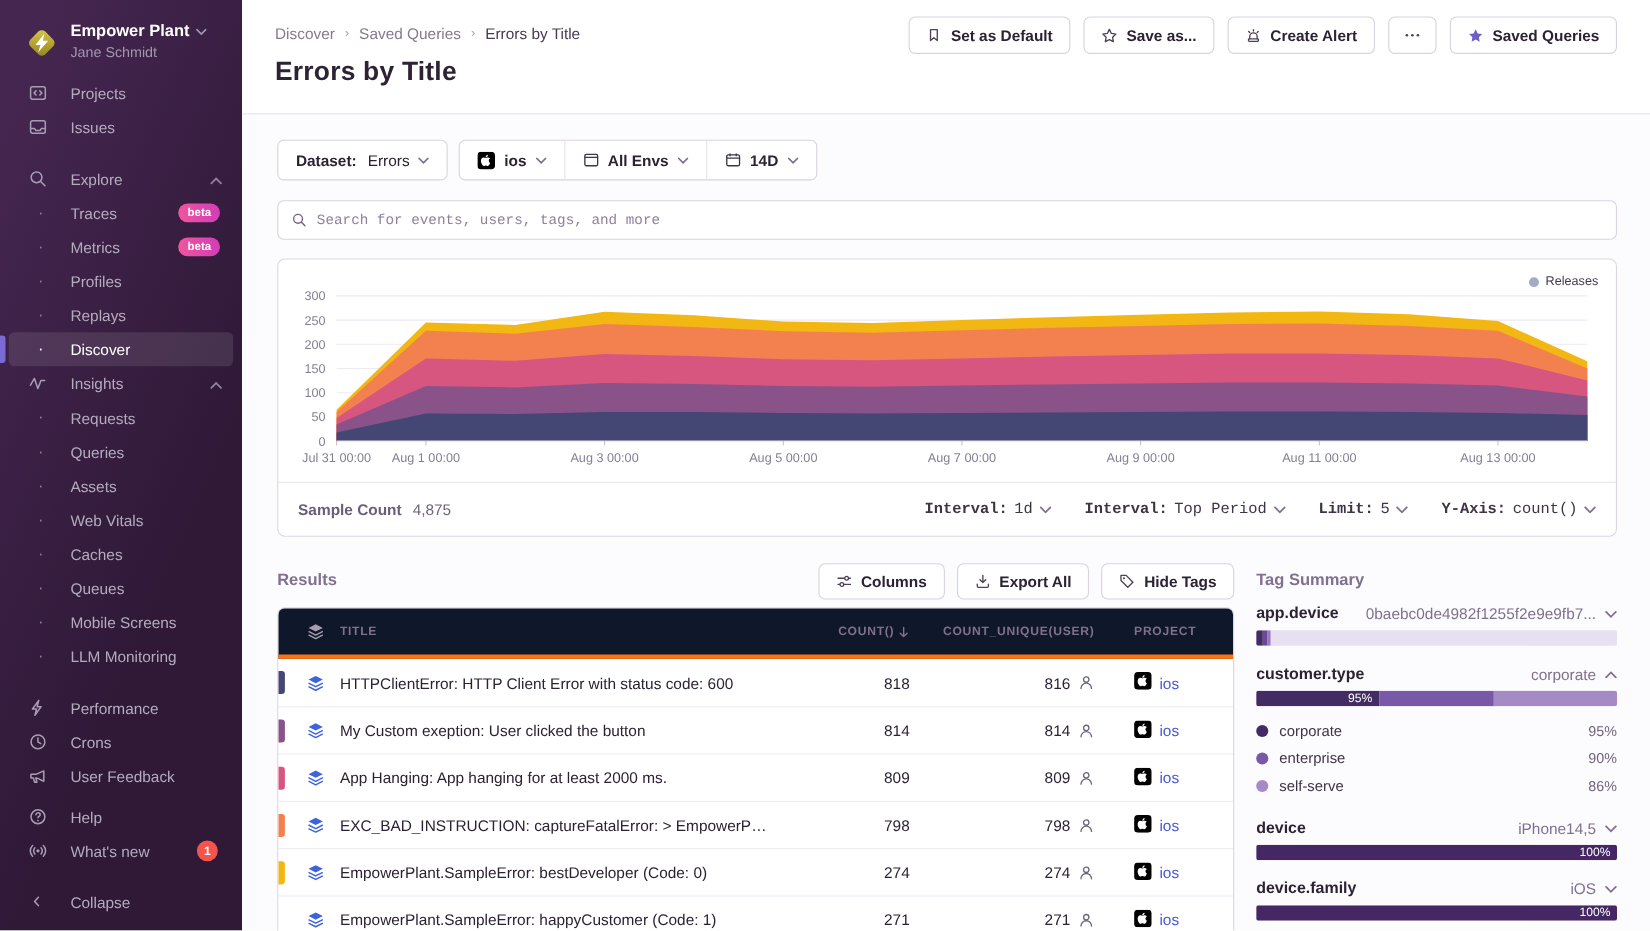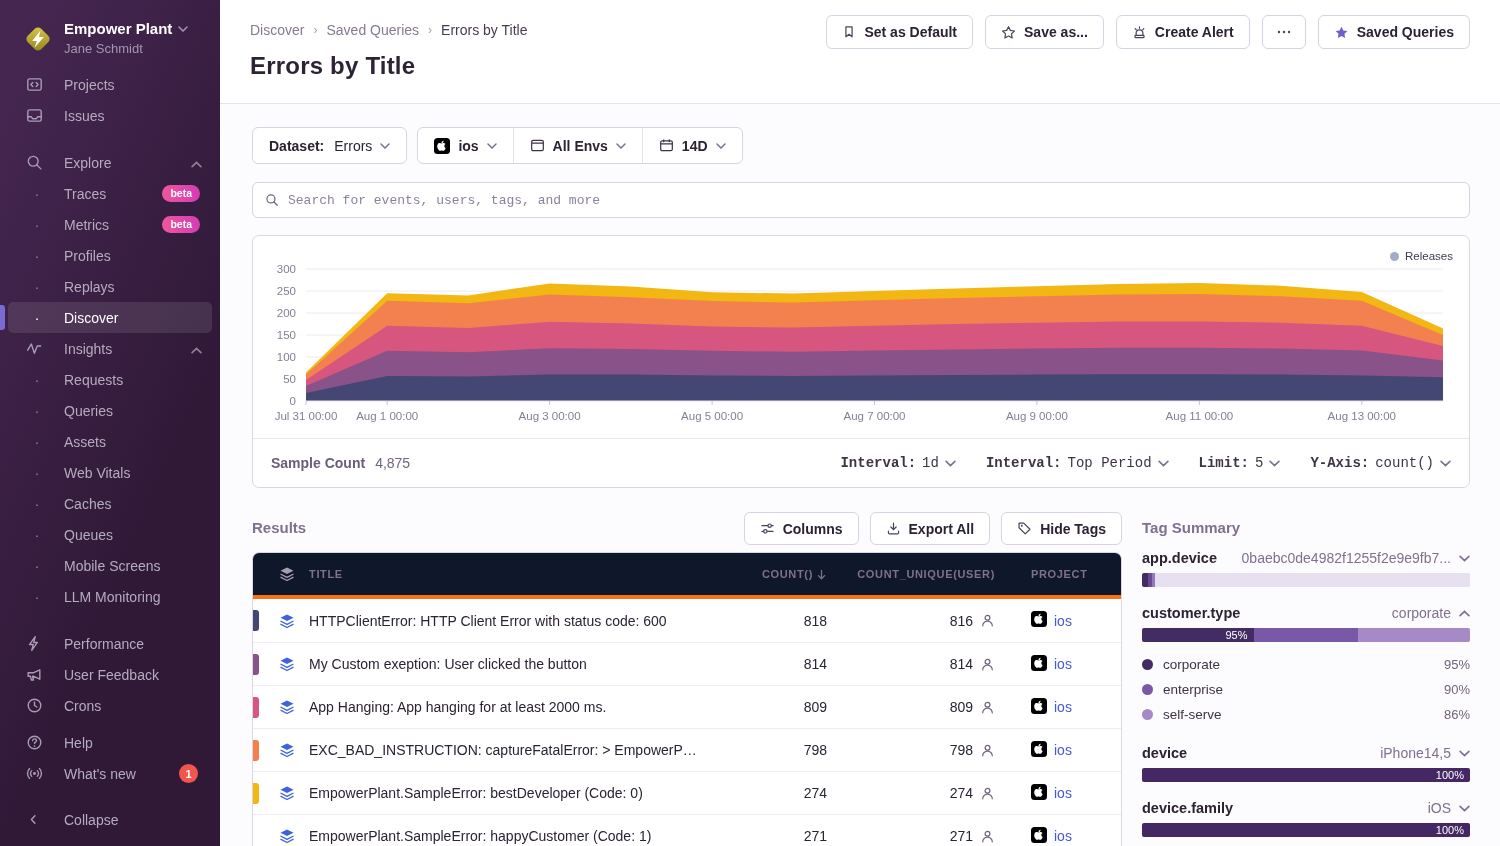"User Feedback" div.nav-row { order: before "Crons" -> after "Crons" }
